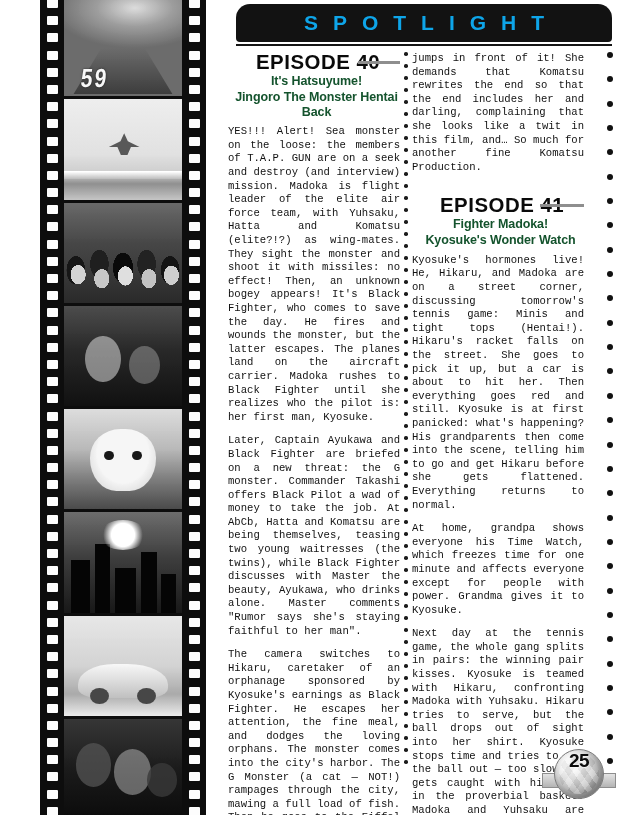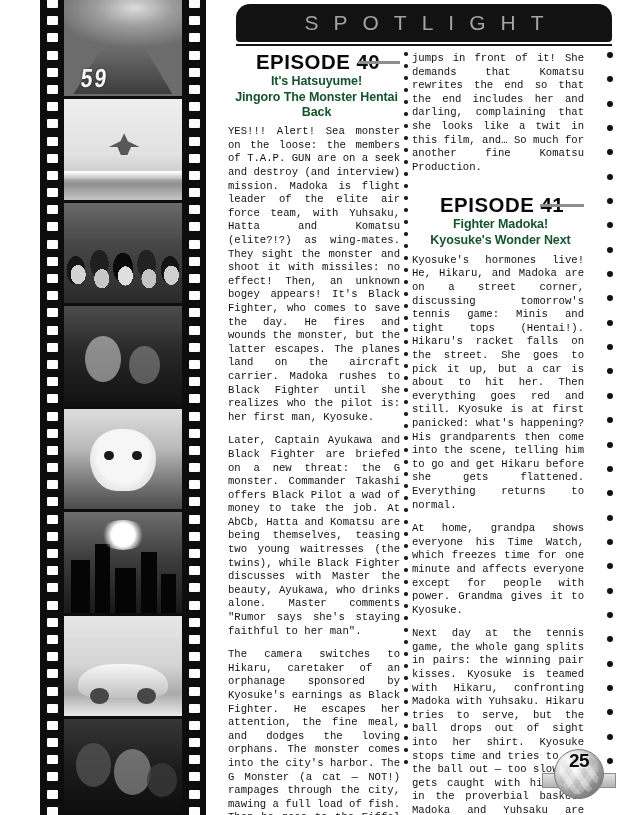"SPOTLIGHT" #spotlight .txt { color: #a3a3a3 -> #0ea5e9; font-weight: 400 -> 700 }
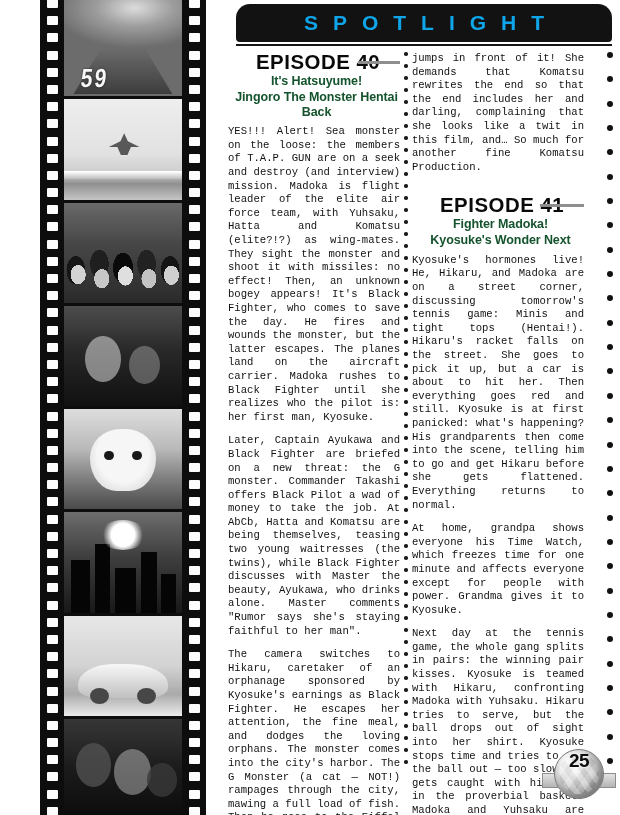"Kyosuke's Wonder Next" div.ep-t2 { text: Next -> Watch }
